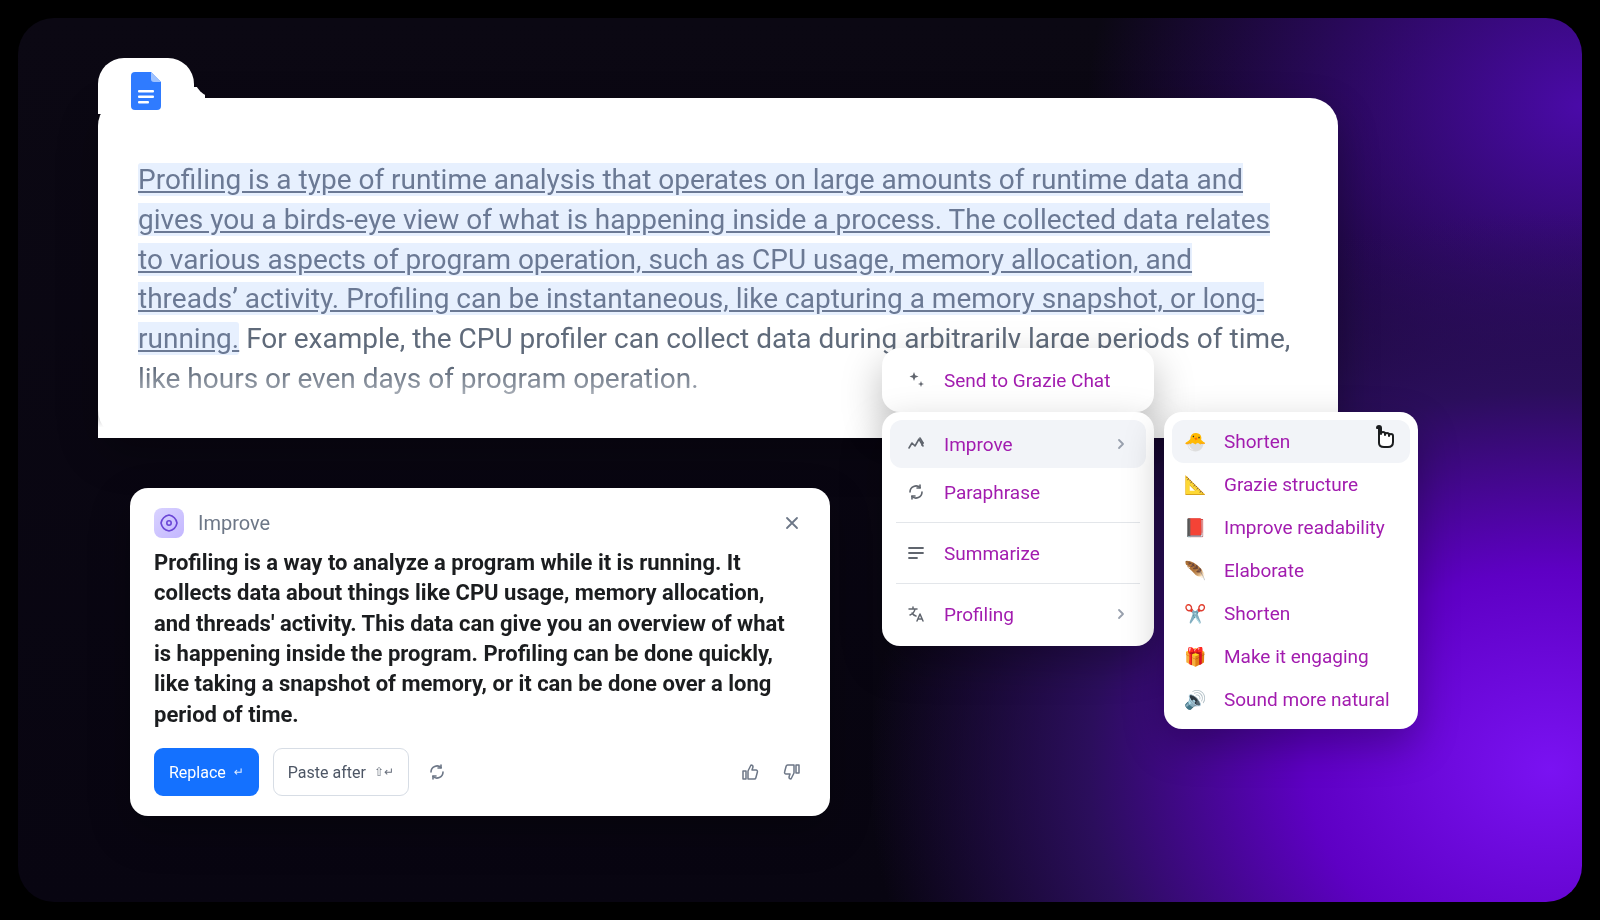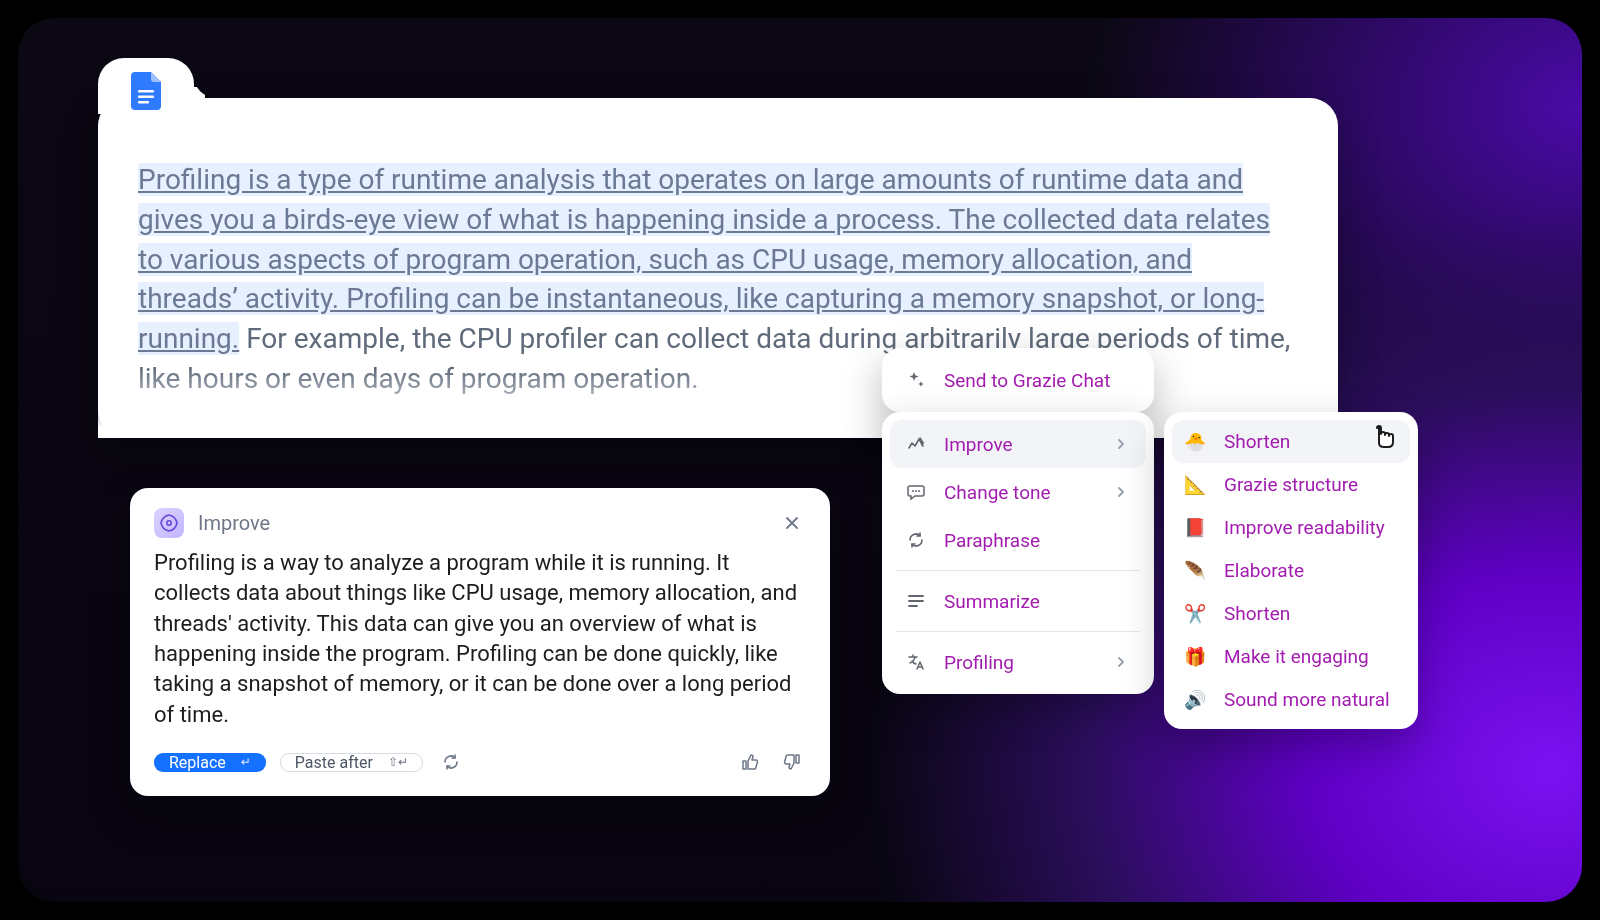"Change tone" div.item { html: <div> <span> <svg> <path></path> <circle></circle> <circle></circle> <circle></circle> </svg> </span> <span>Change tone</span> <span> <svg> <path></path> </svg> </span> </div> -> none }
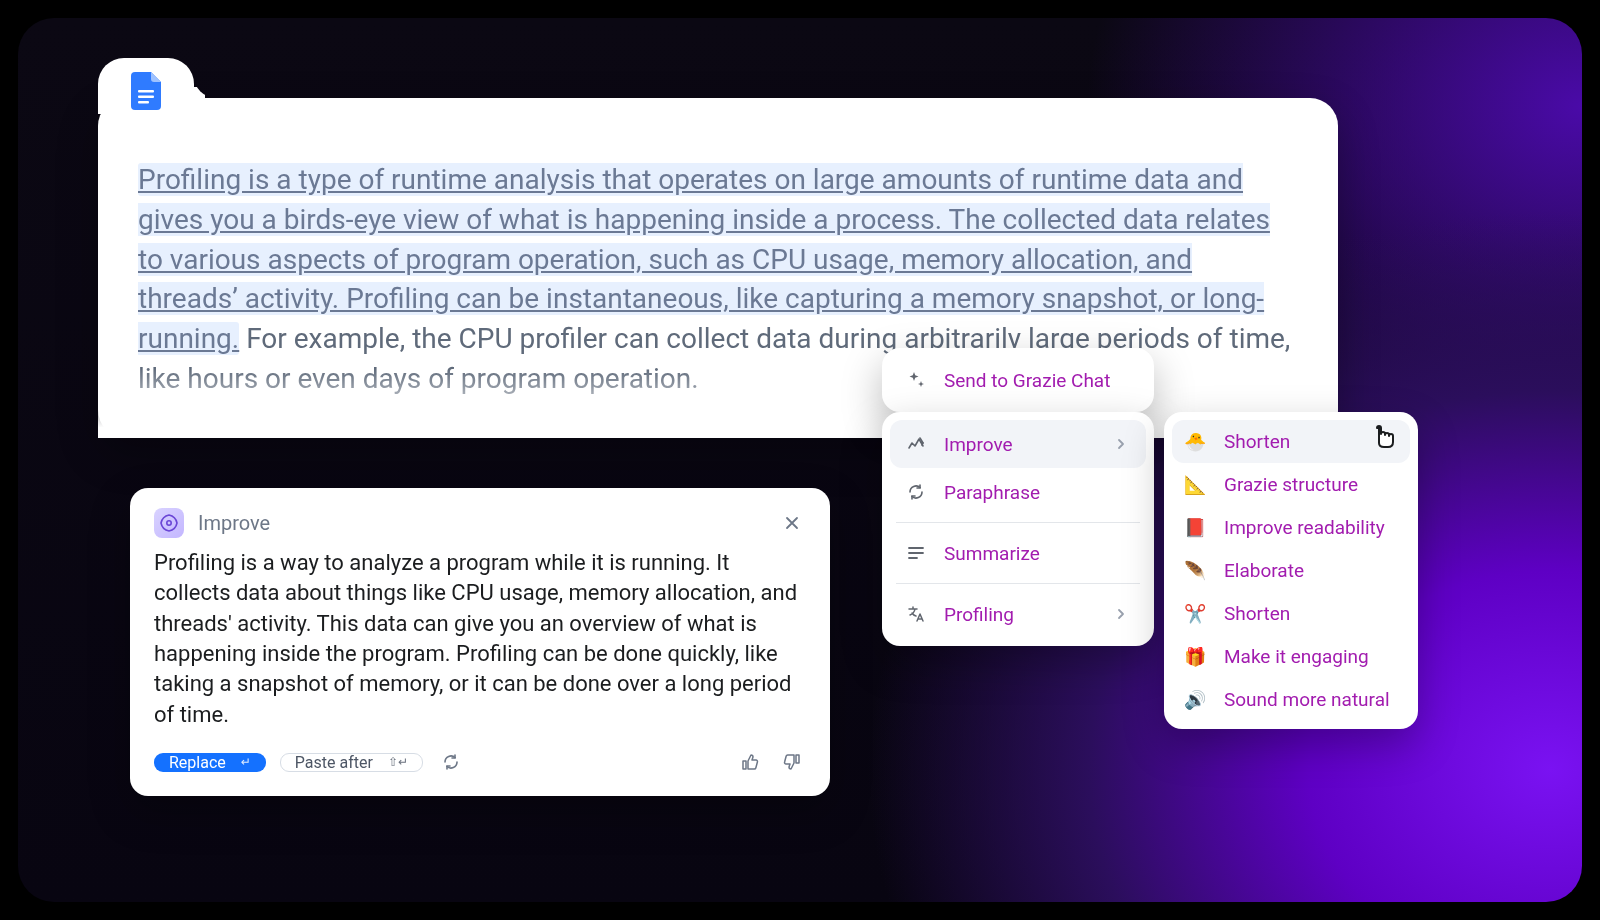"Profiling is a way to" .result-body { font-weight: none -> bold }
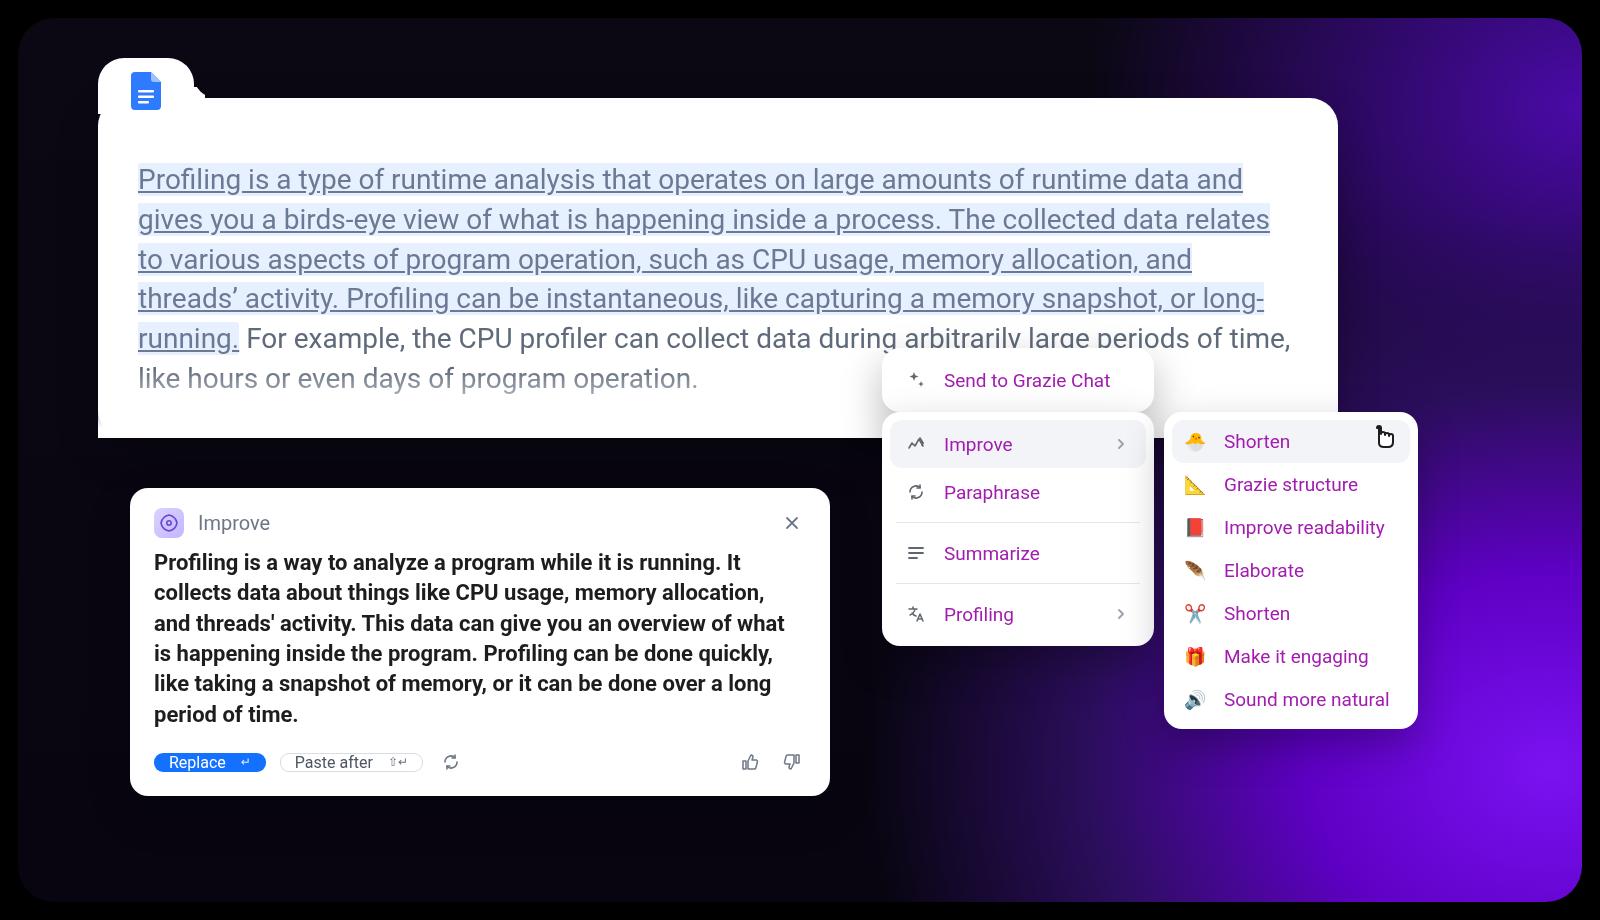"Replace" .btn { gap: 15px -> 8px; height: 19px -> 48px }
